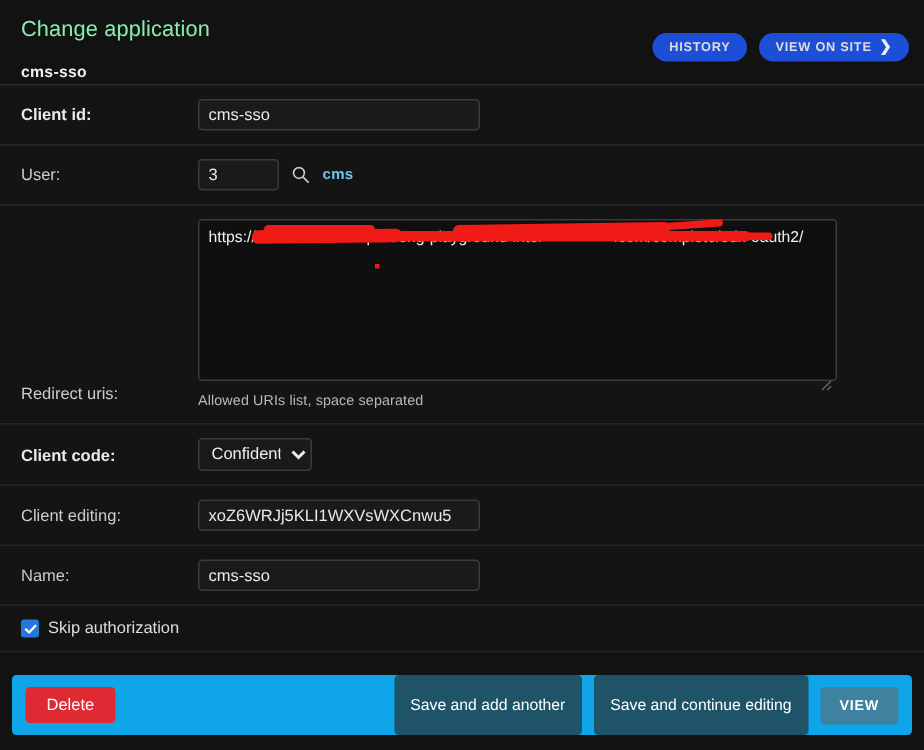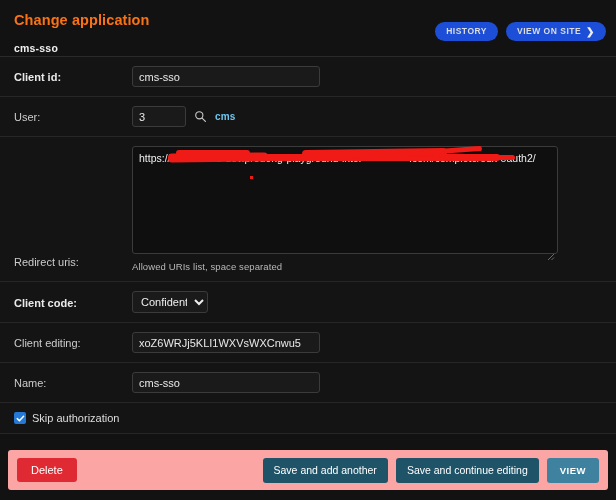"Change application" .page-title { color: #f97316 -> #86efac; font-weight: 700 -> 400 }
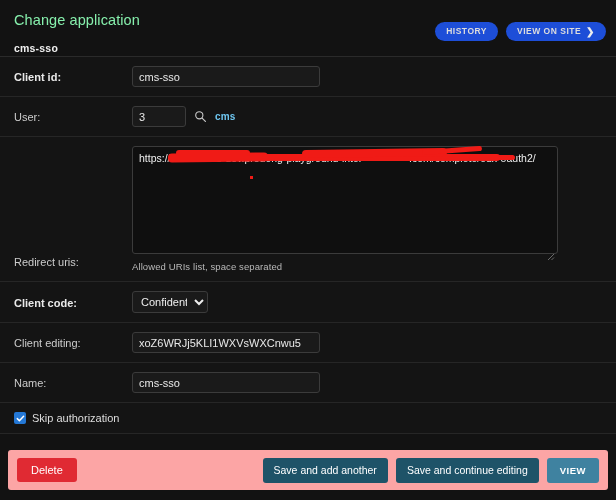"Delete" .submit-row { background: #fca5a5 -> #0ea5e9 }
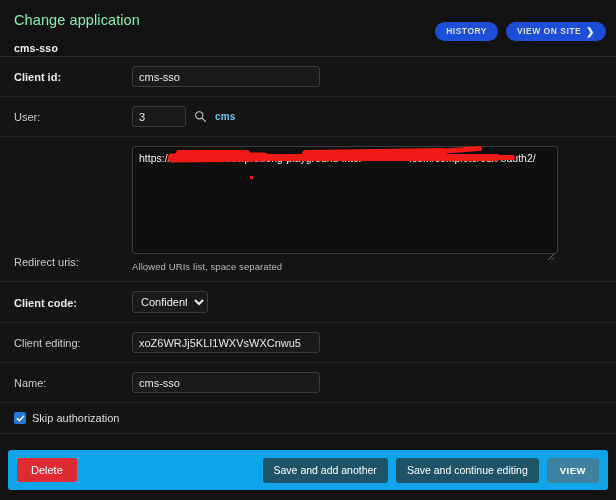"Save and add another" .btn-secondary { height: 25px -> 40px }
